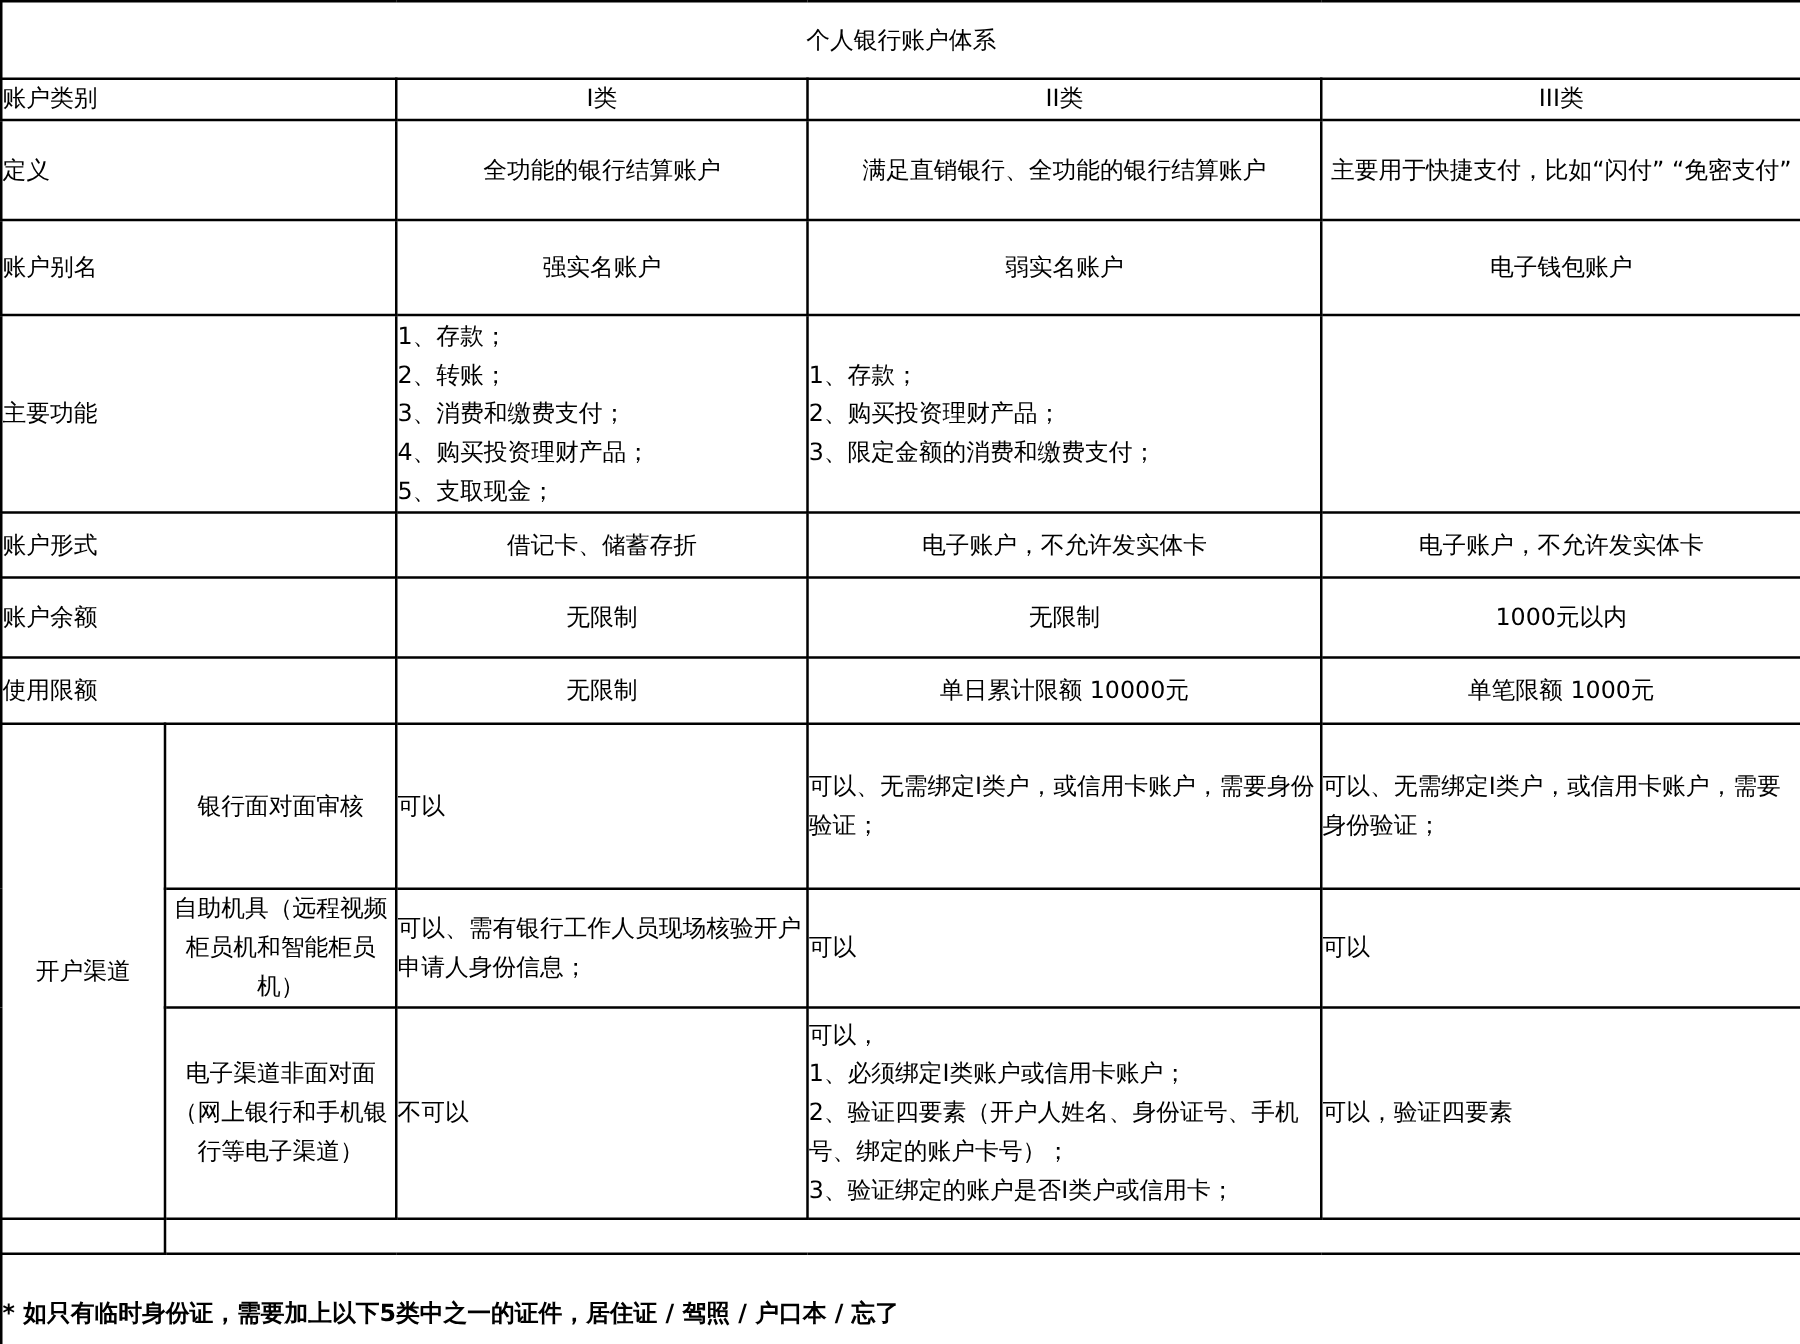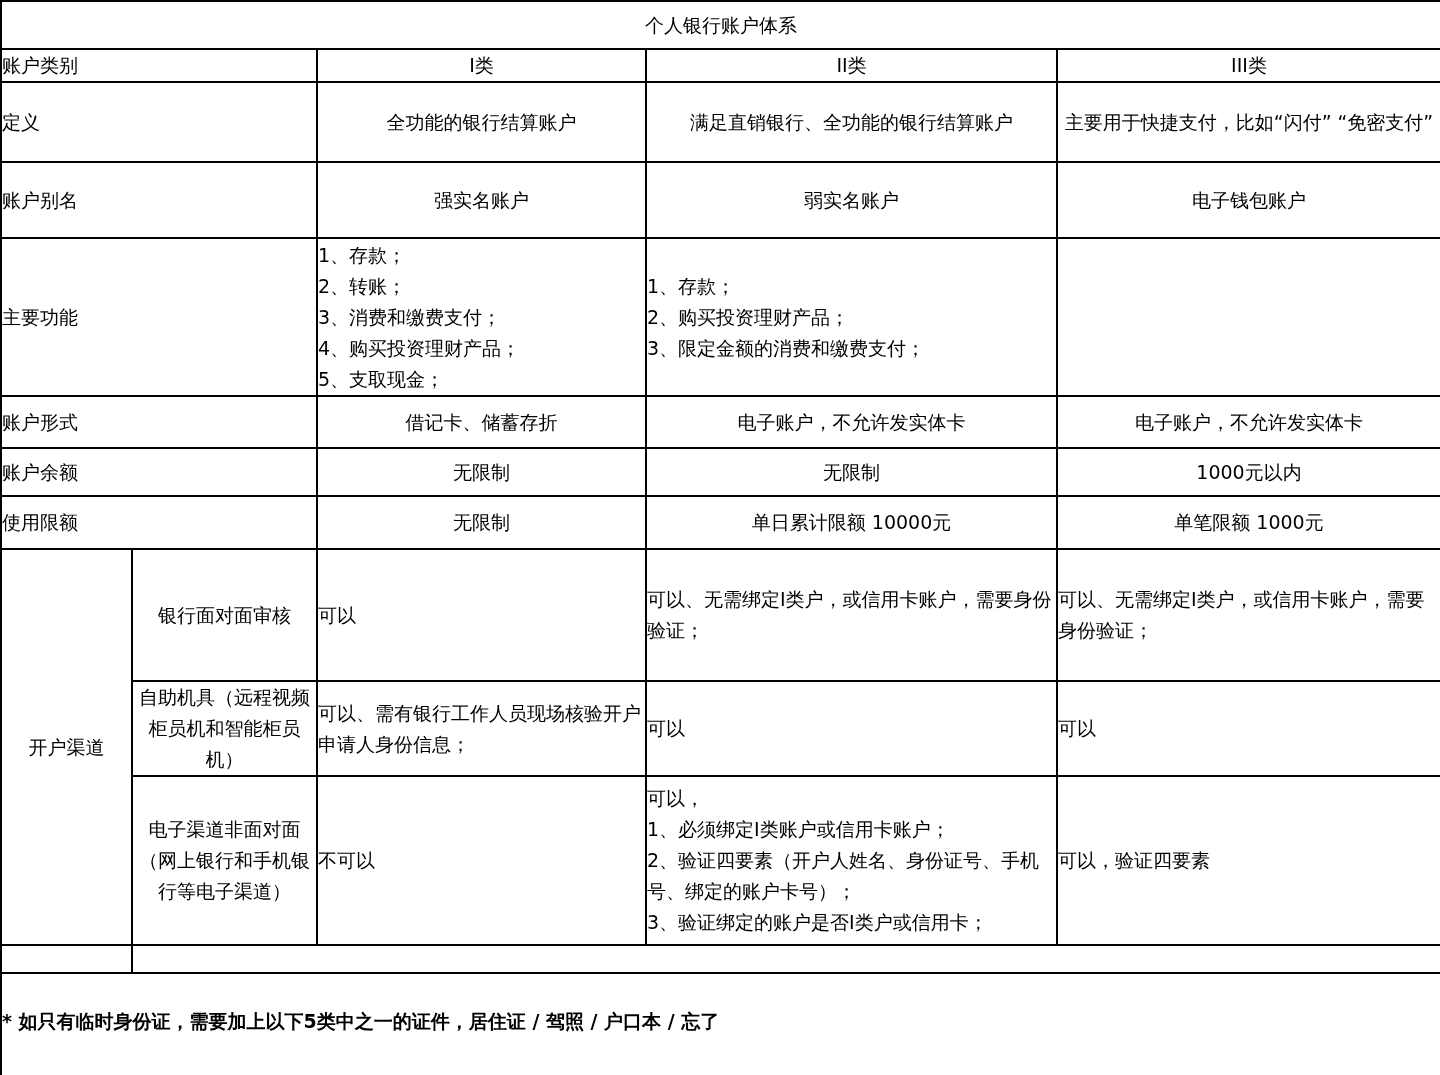"个人银行账户体系" tr { height: 48px -> 62px }
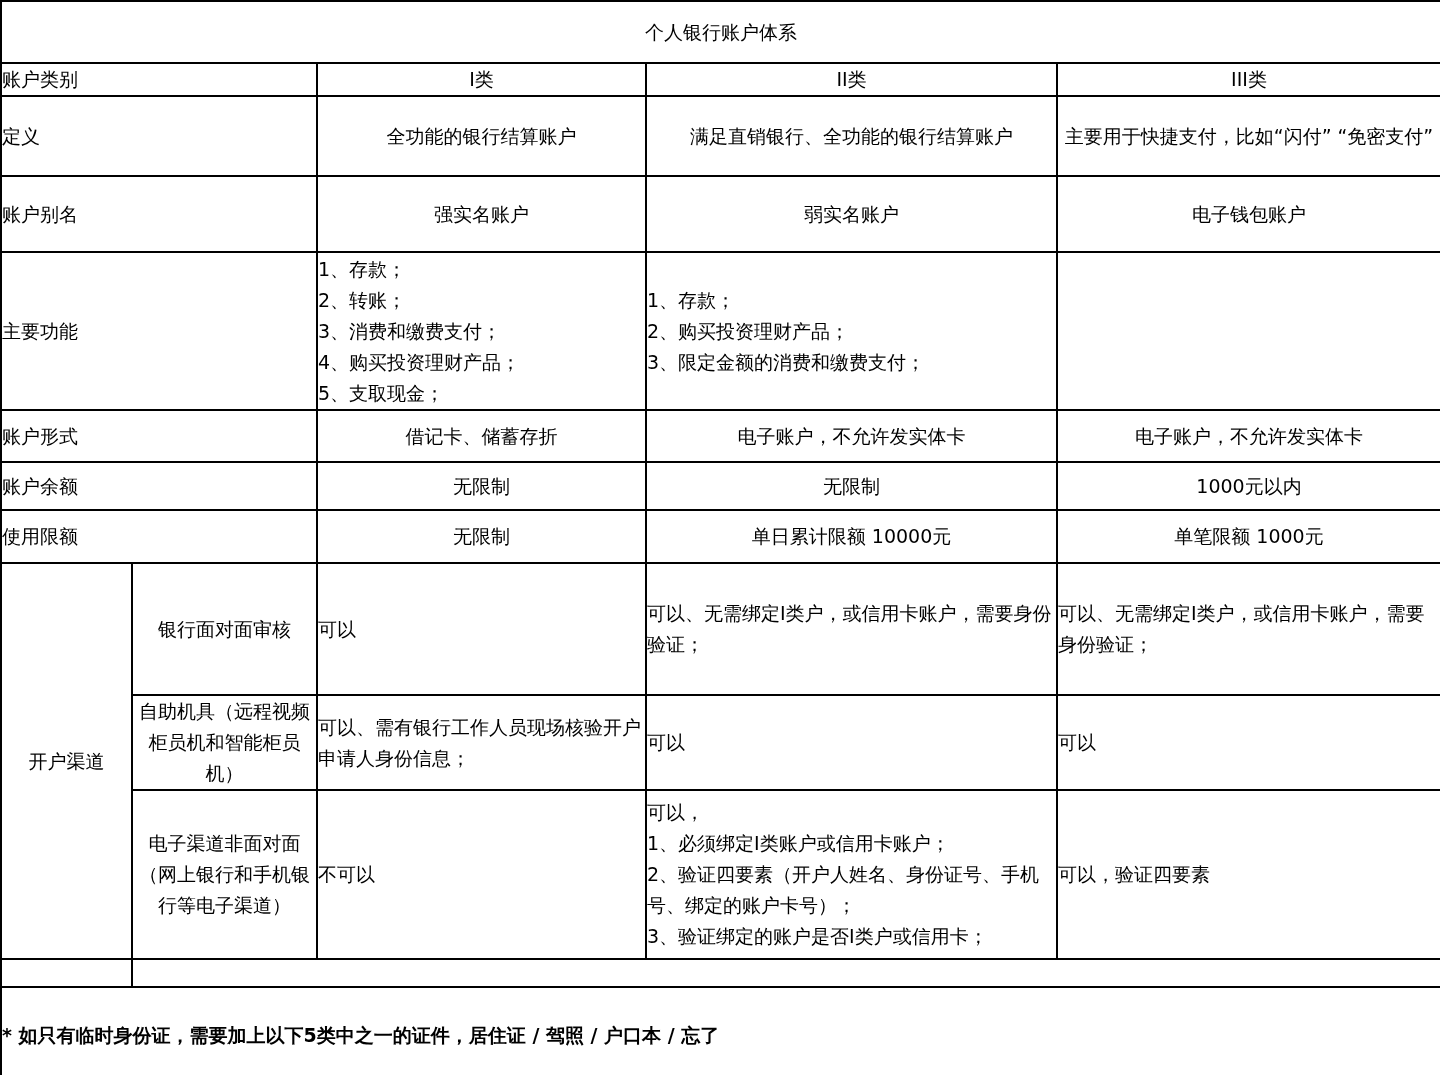"账户余额" tr { height: 48px -> 64px }
